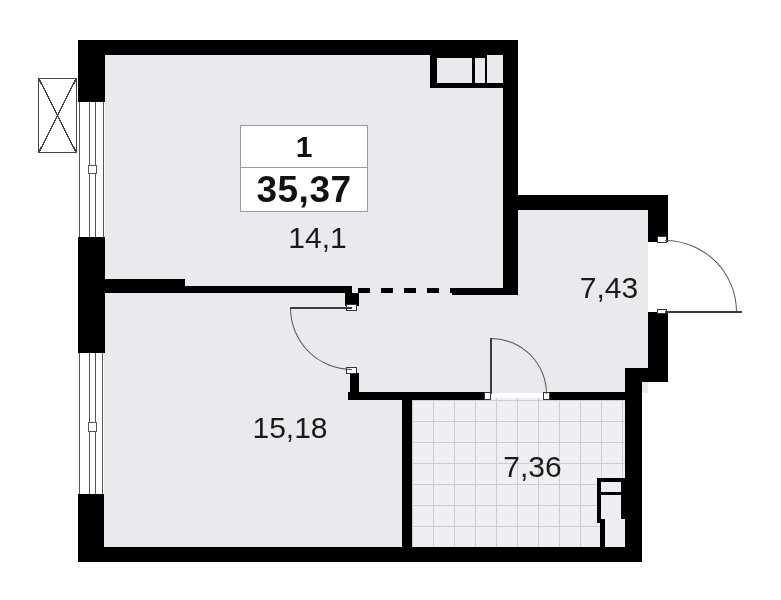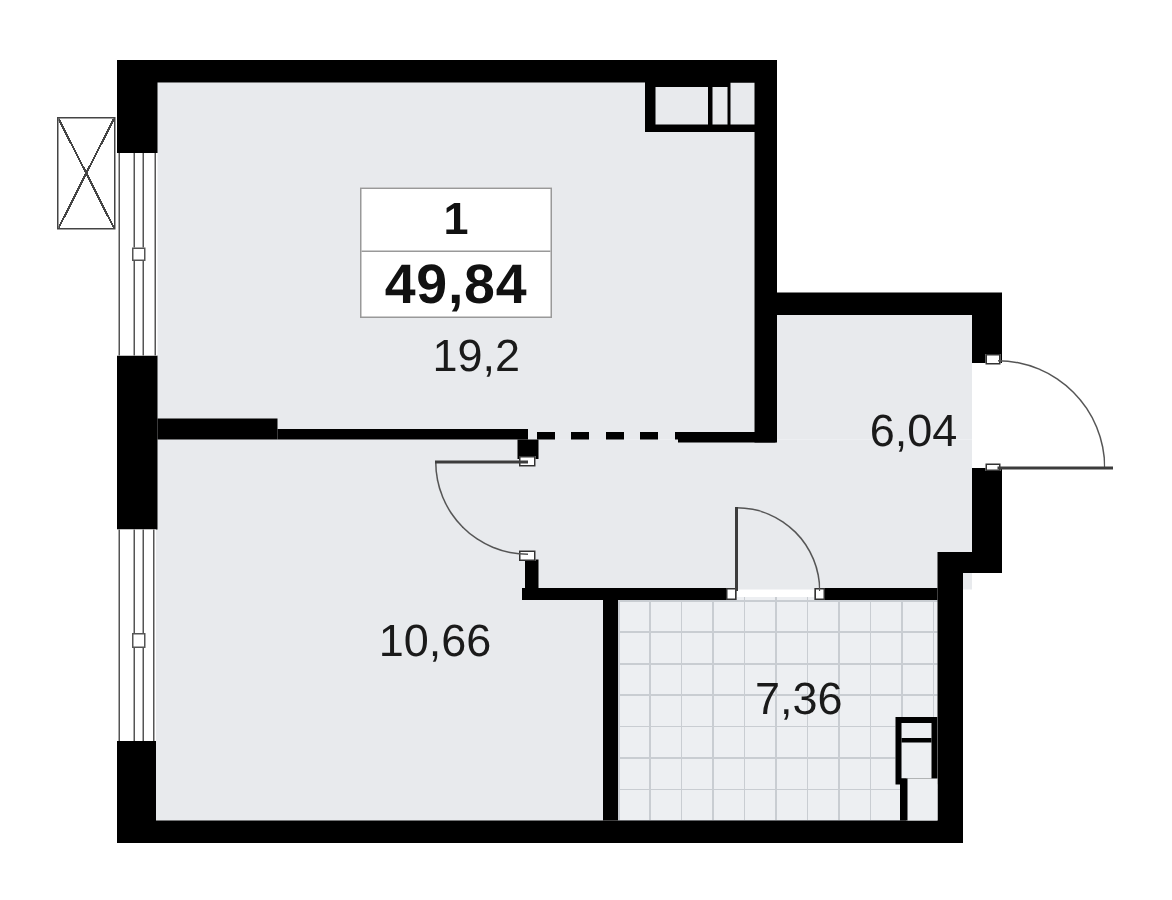"49,84" div.cell { text: 49,84 -> 35,37 }
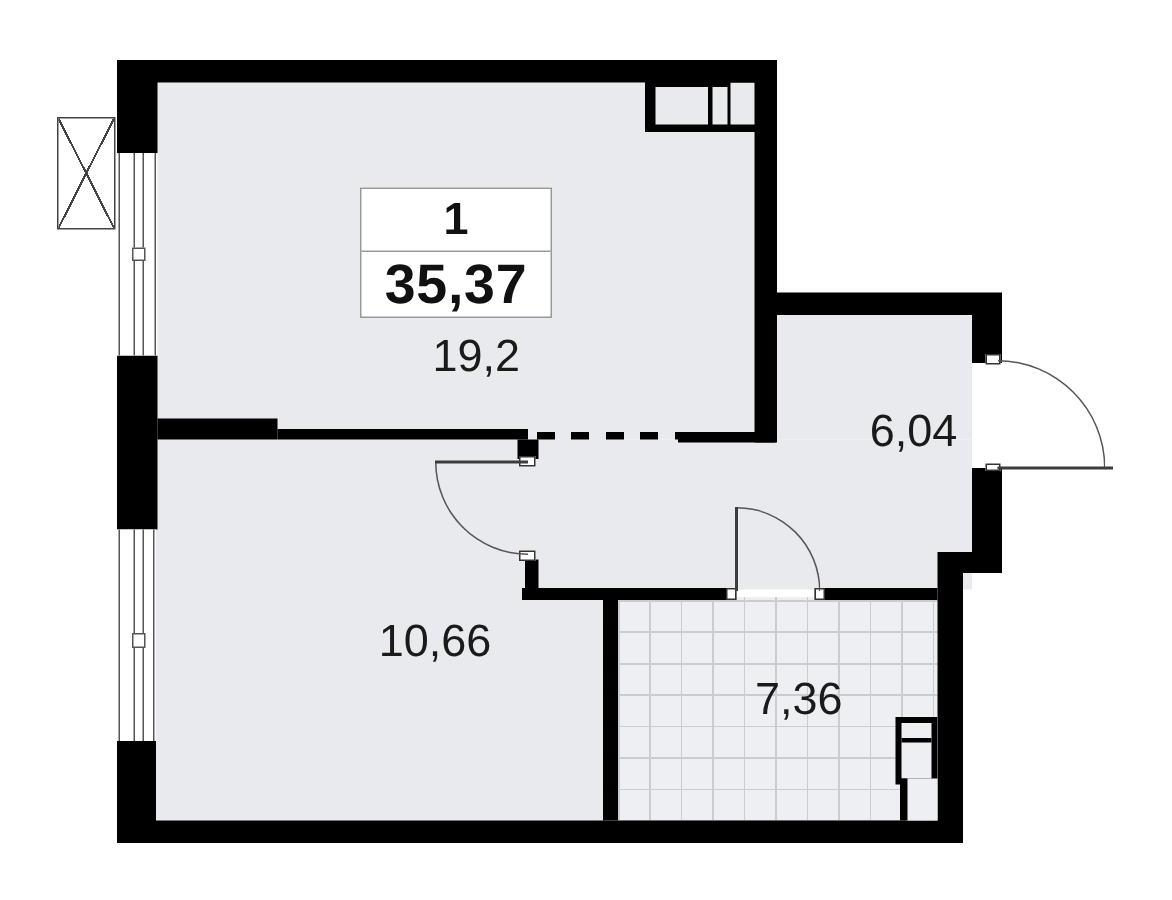"19,2" div.room-label { text: 19,2 -> 14,1 }
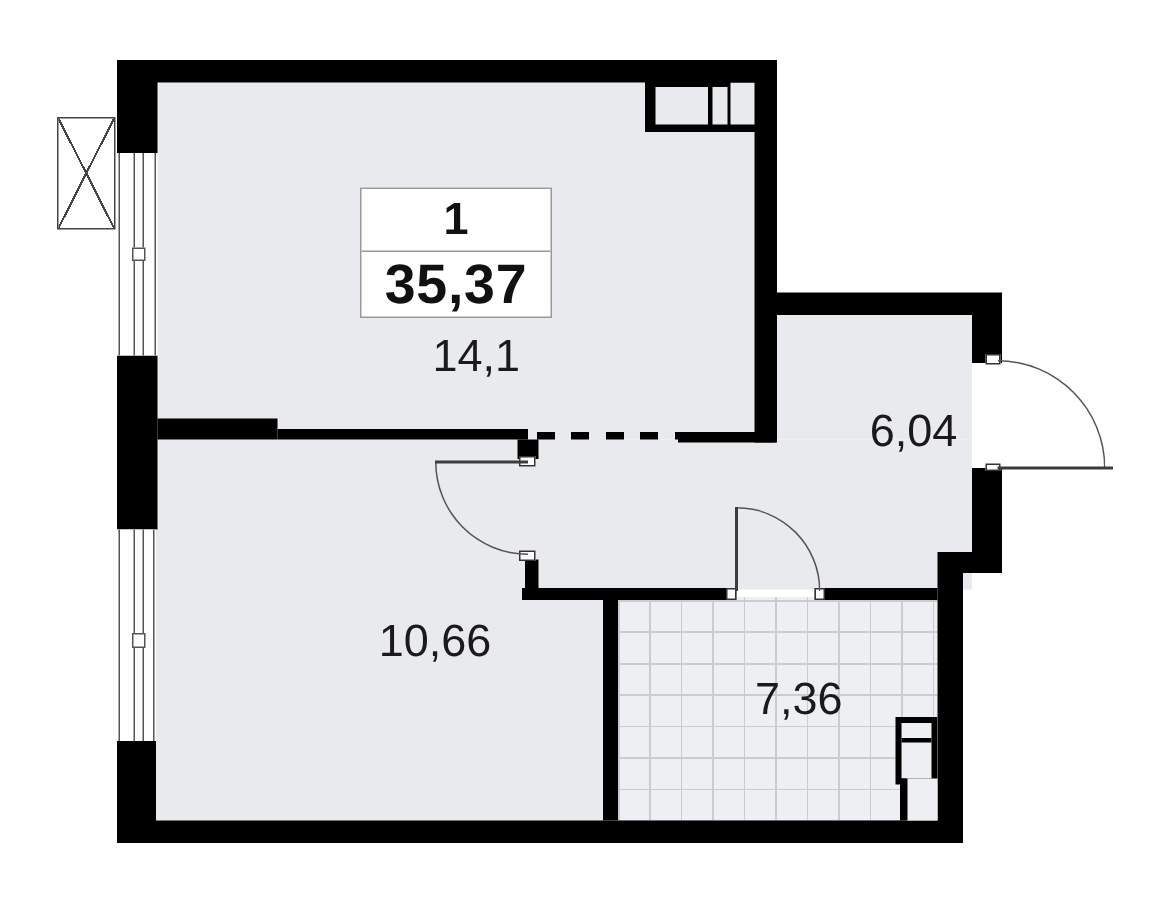"6,04" div.room-label { text: 6,04 -> 7,43 }
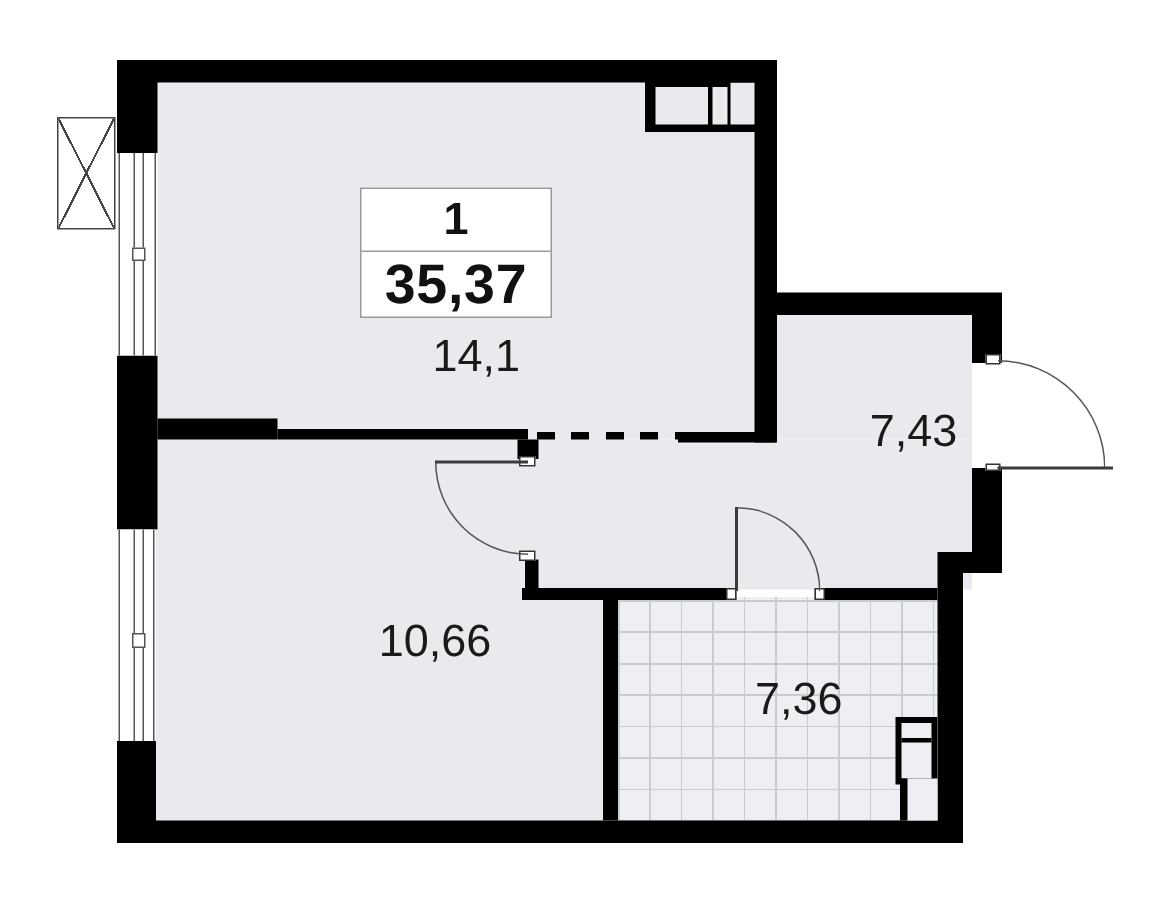"10,66" div.room-label { text: 10,66 -> 15,18 }
